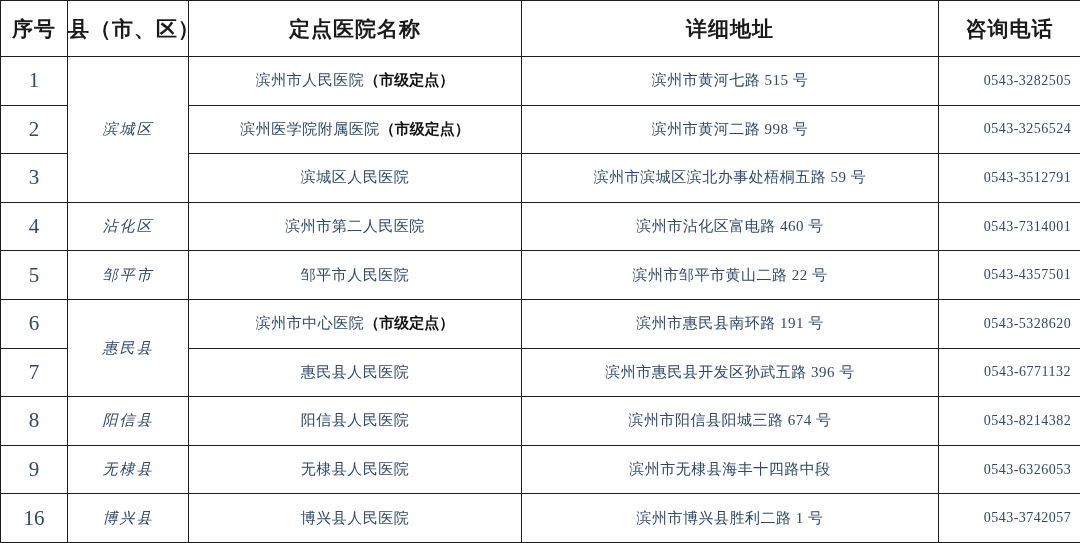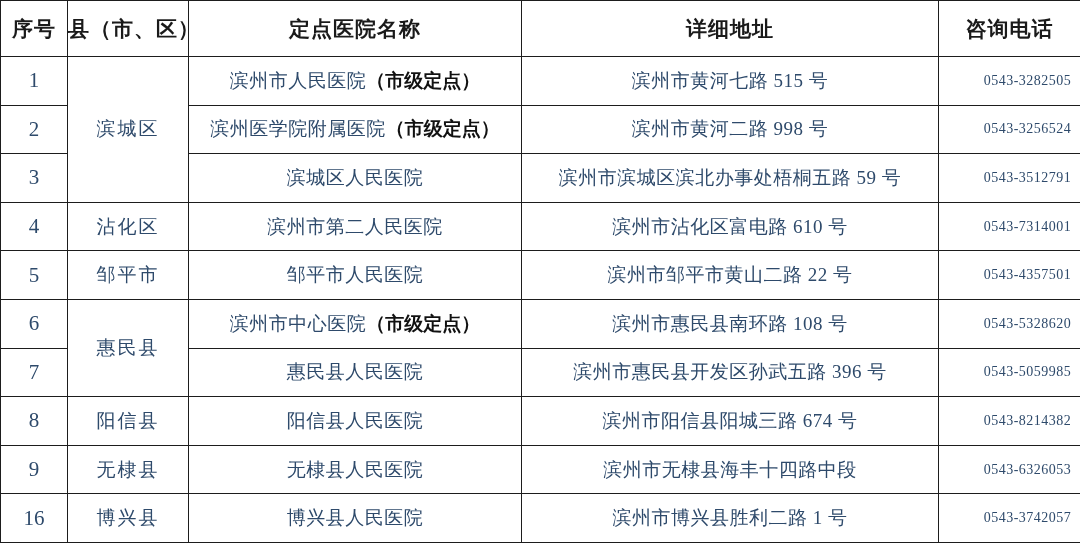"滨州市人民医院（市级定点）" td { font-size: 19px -> 15px }
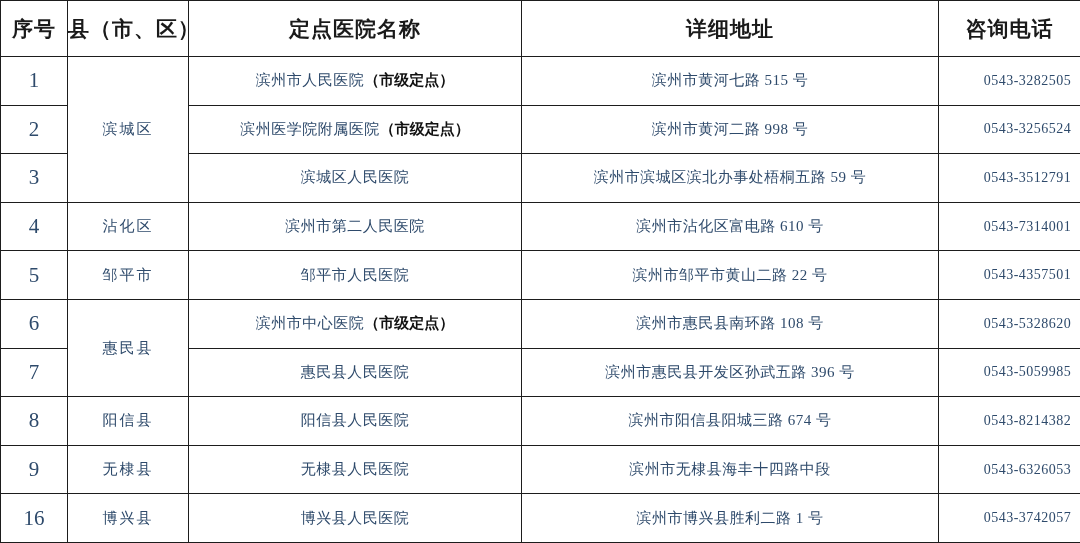"滨城区" td.district-cell { font-style: none -> italic }
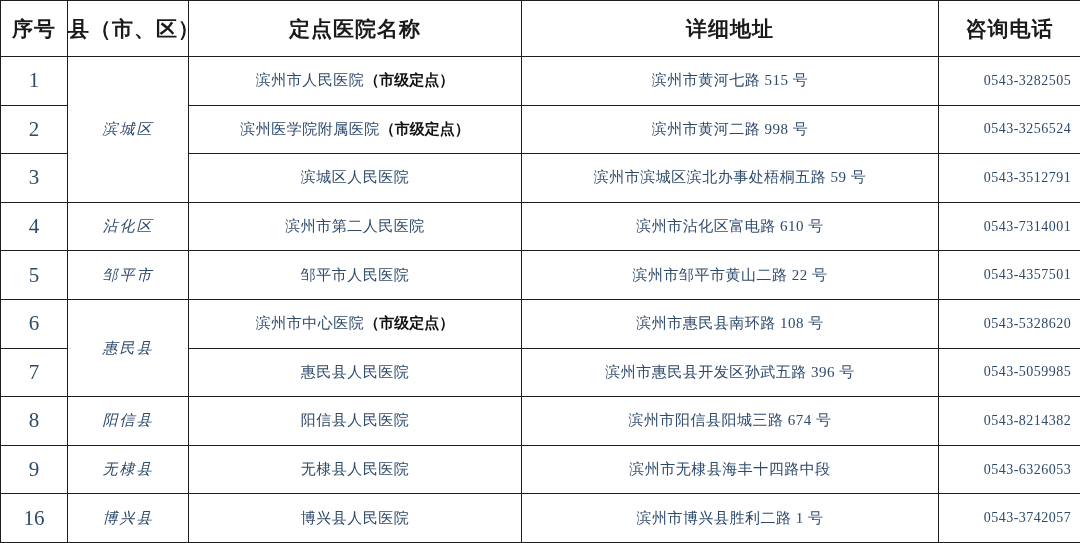"滨州市沾化区富电路 610 号" td.address-cell { text: 610 -> 460 }
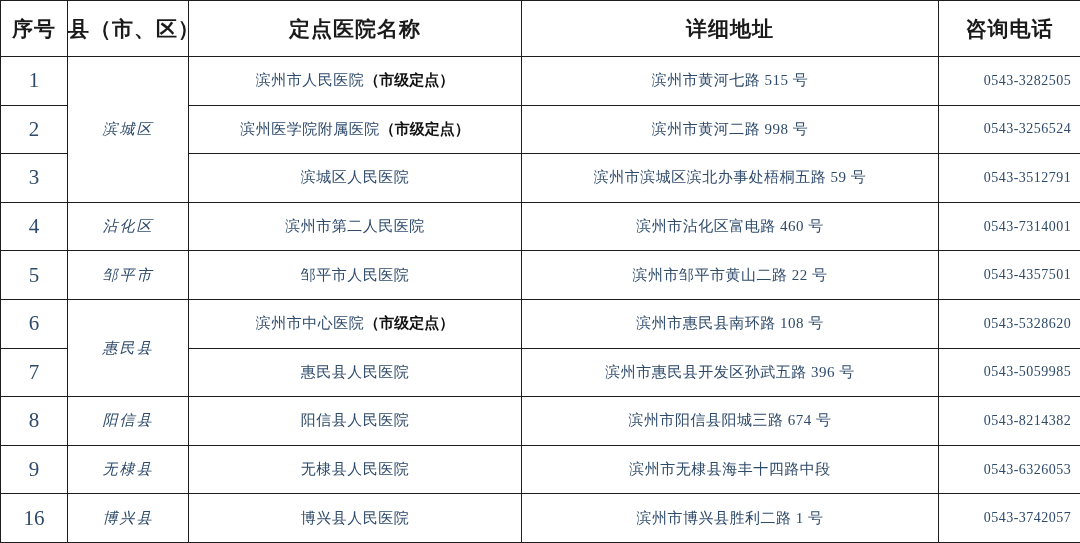"滨州市惠民县南环路 108 号" td.address-cell { text: 108 -> 191 }
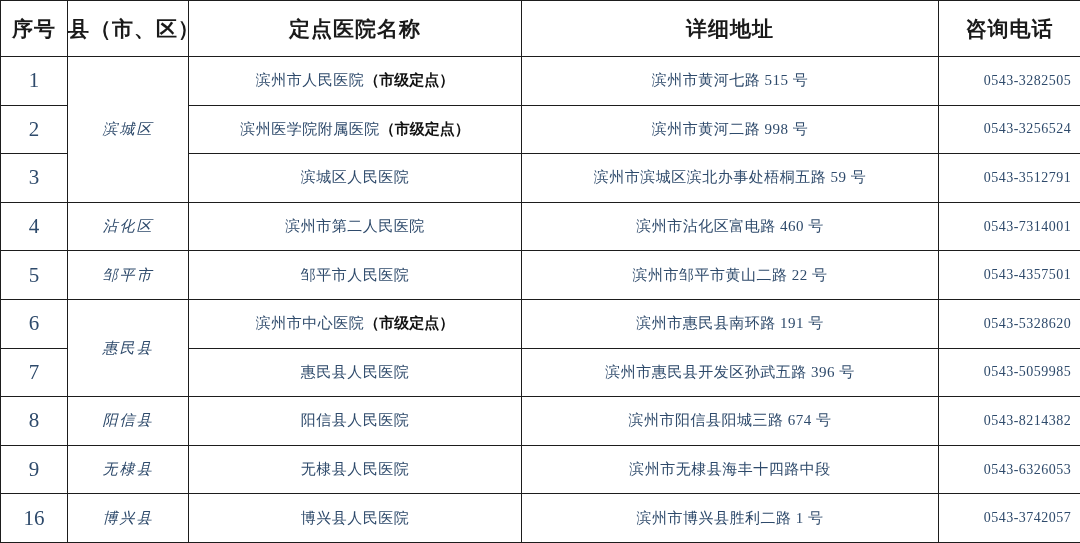"0543-5059985" td.phone-cell { text: 0543-5059985 -> 0543-6771132 }
